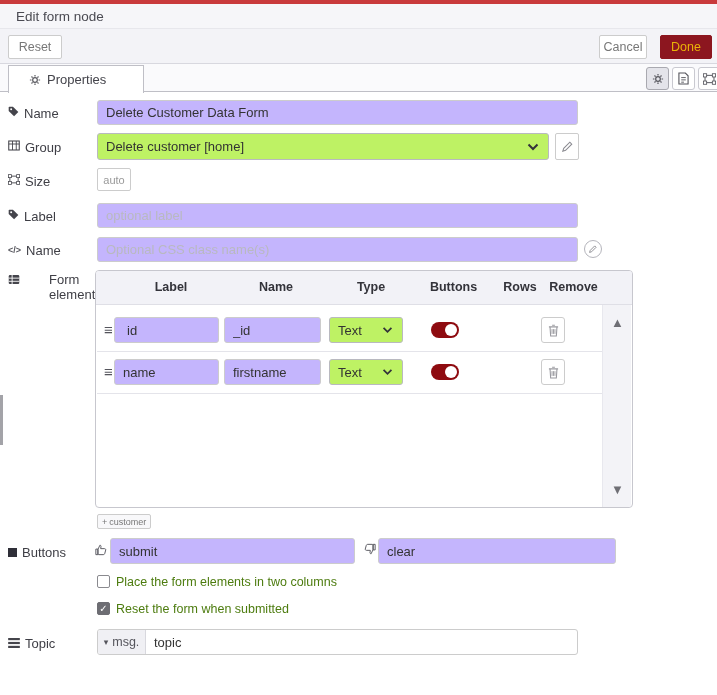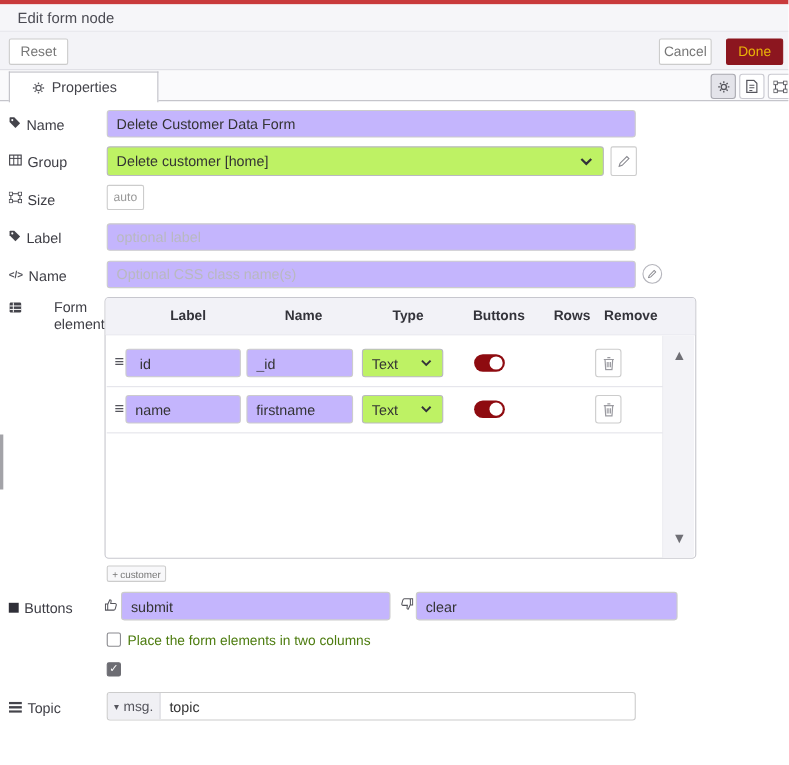"Reset the form when submitted" span.cb-label { html: none -> <span>Reset the form when submitted</span> }
